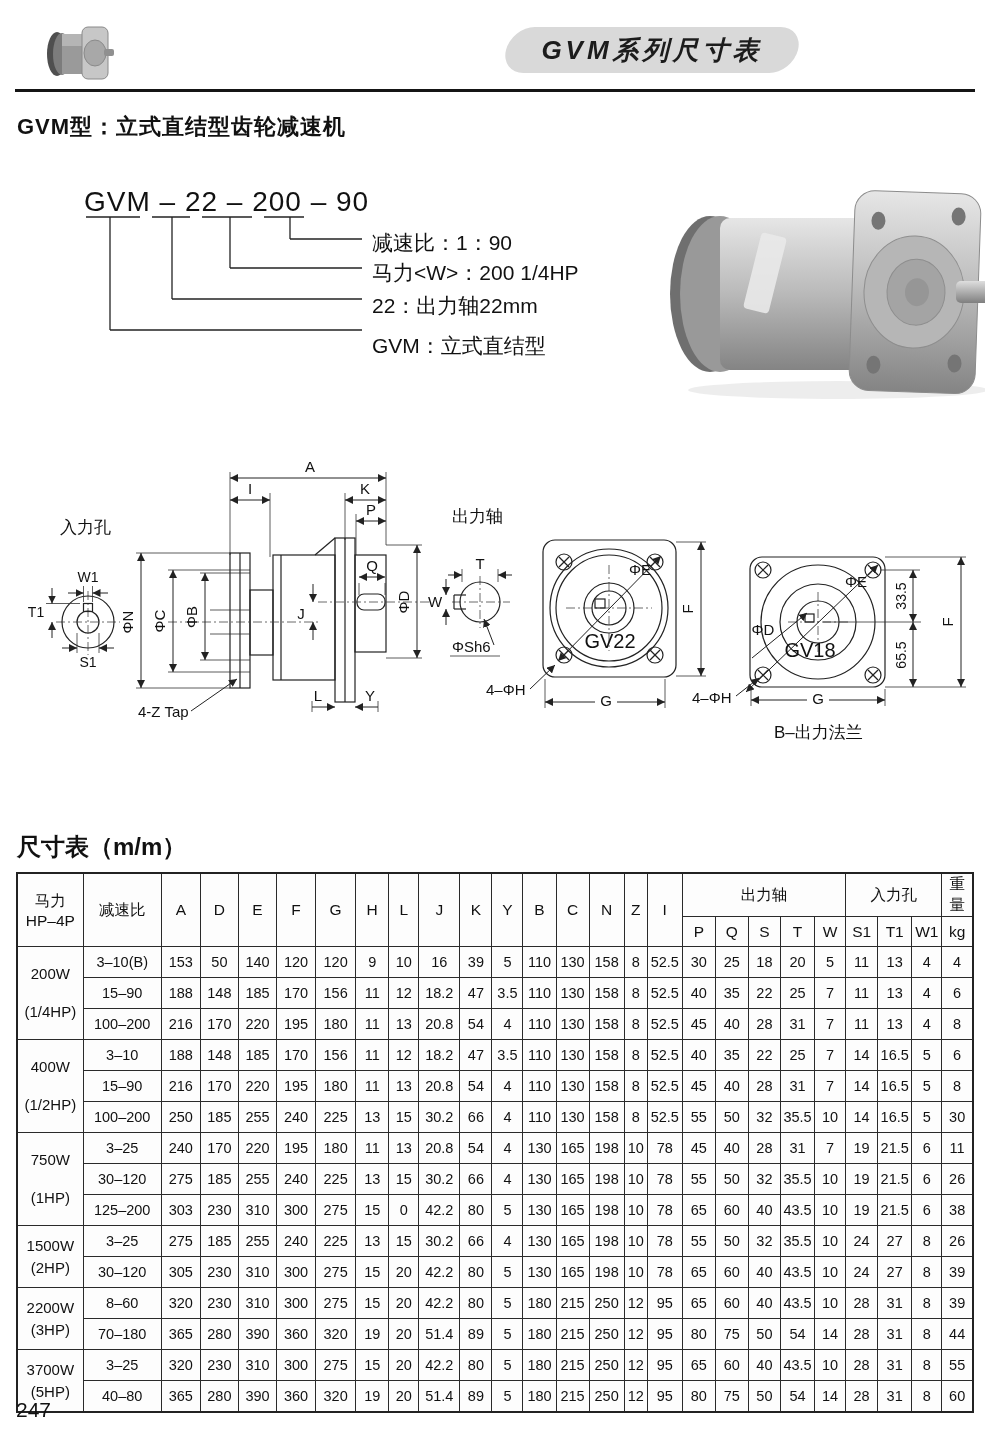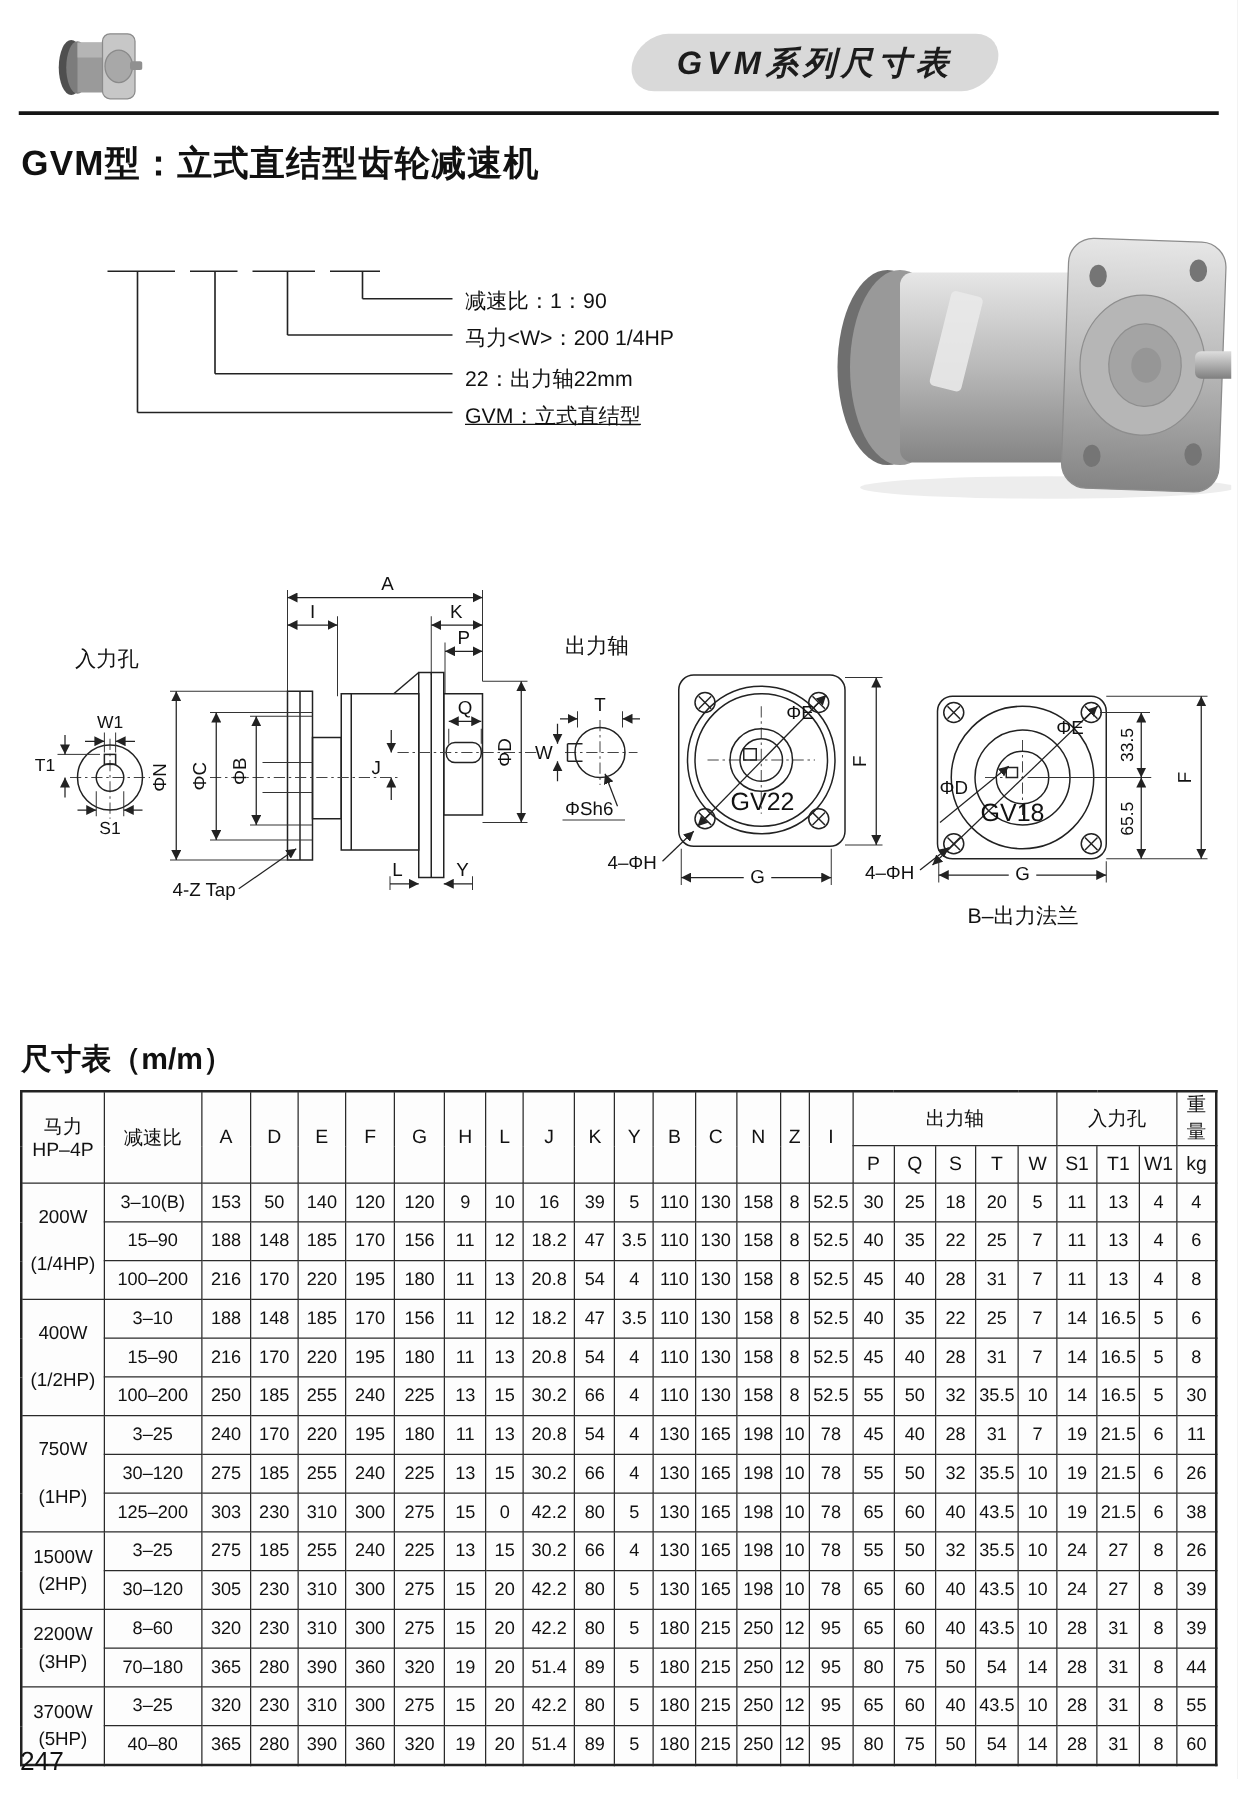"GVM型：立式直结型齿轮减速机" .section-title { font-size: 28px -> 22px }
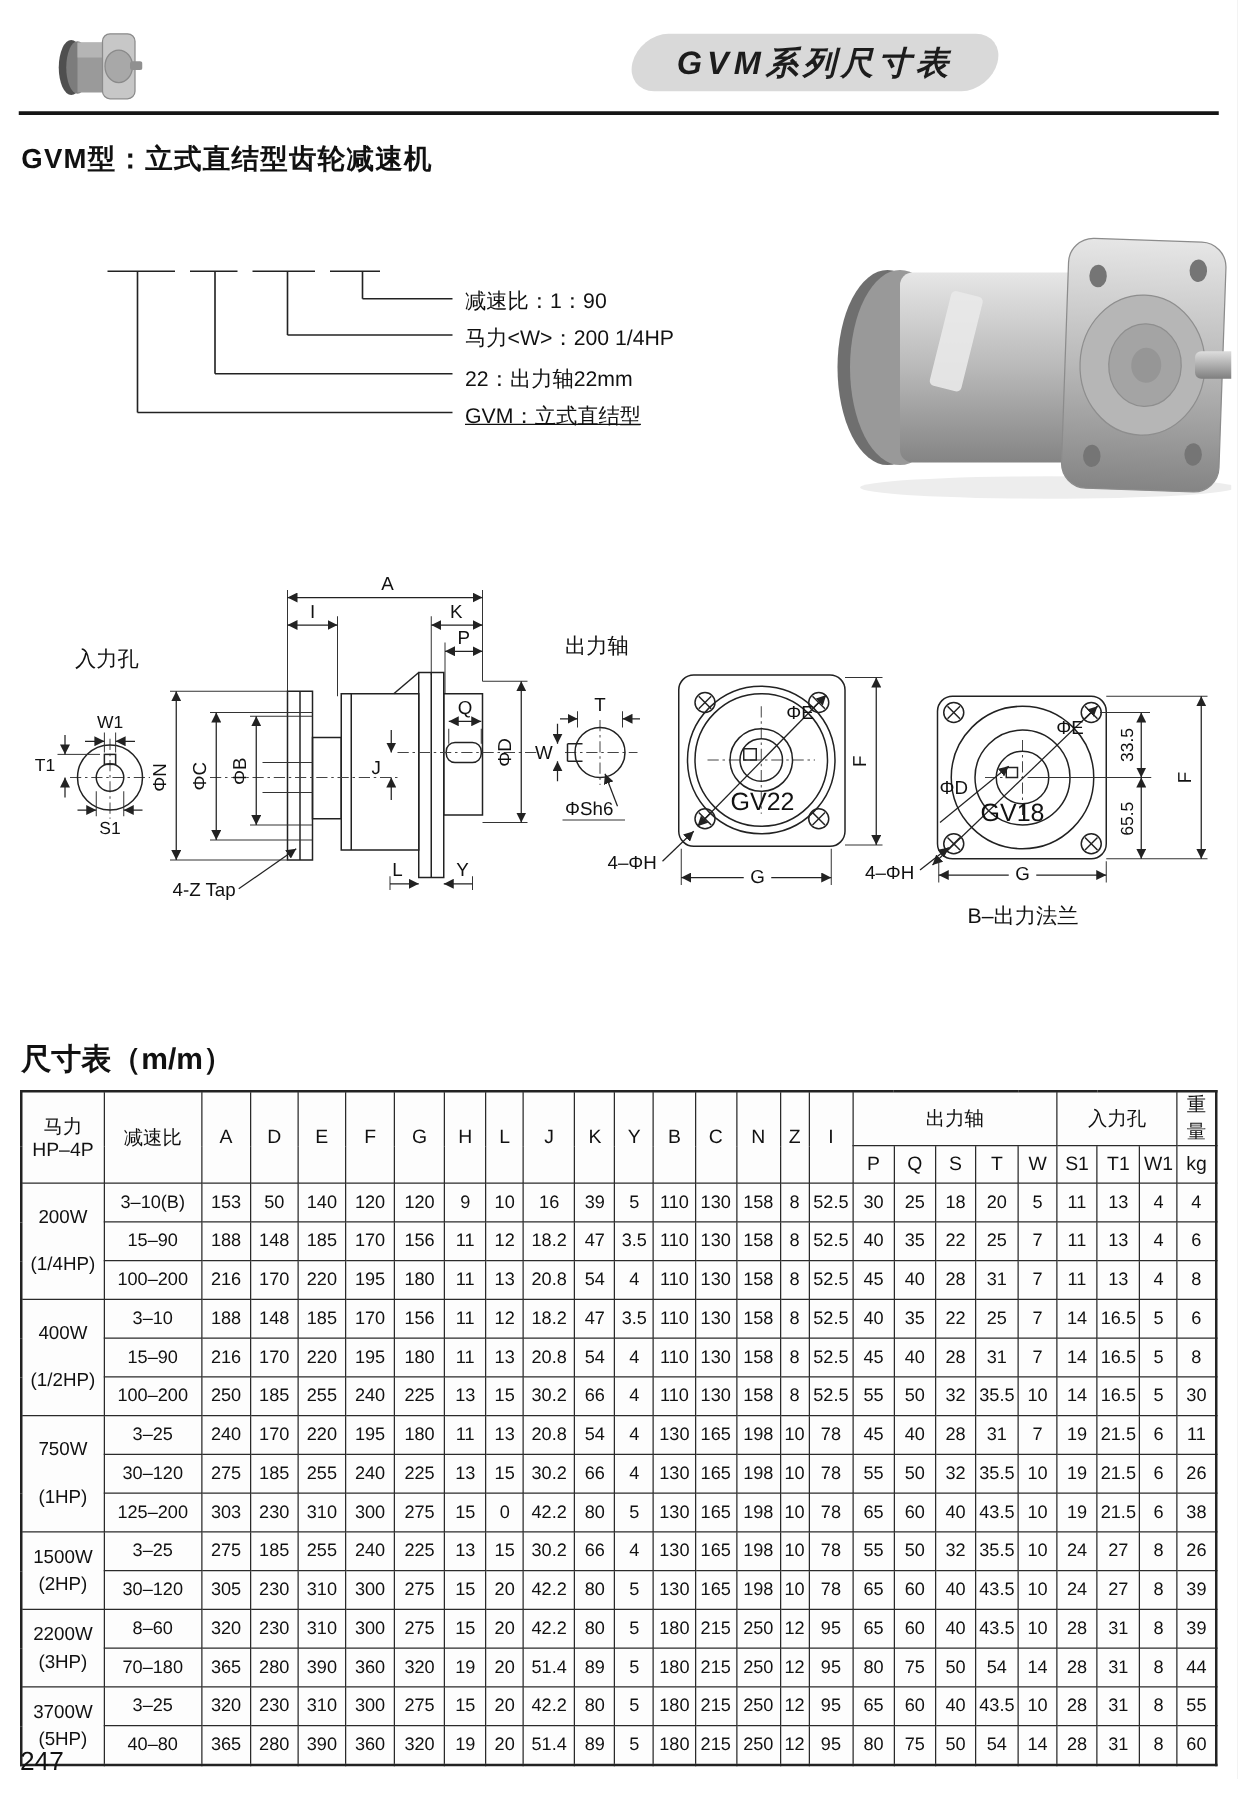"GVM – 22 – 200" div.abs { html: none -> <div>GVM – 22 – 200 – 90</div> }
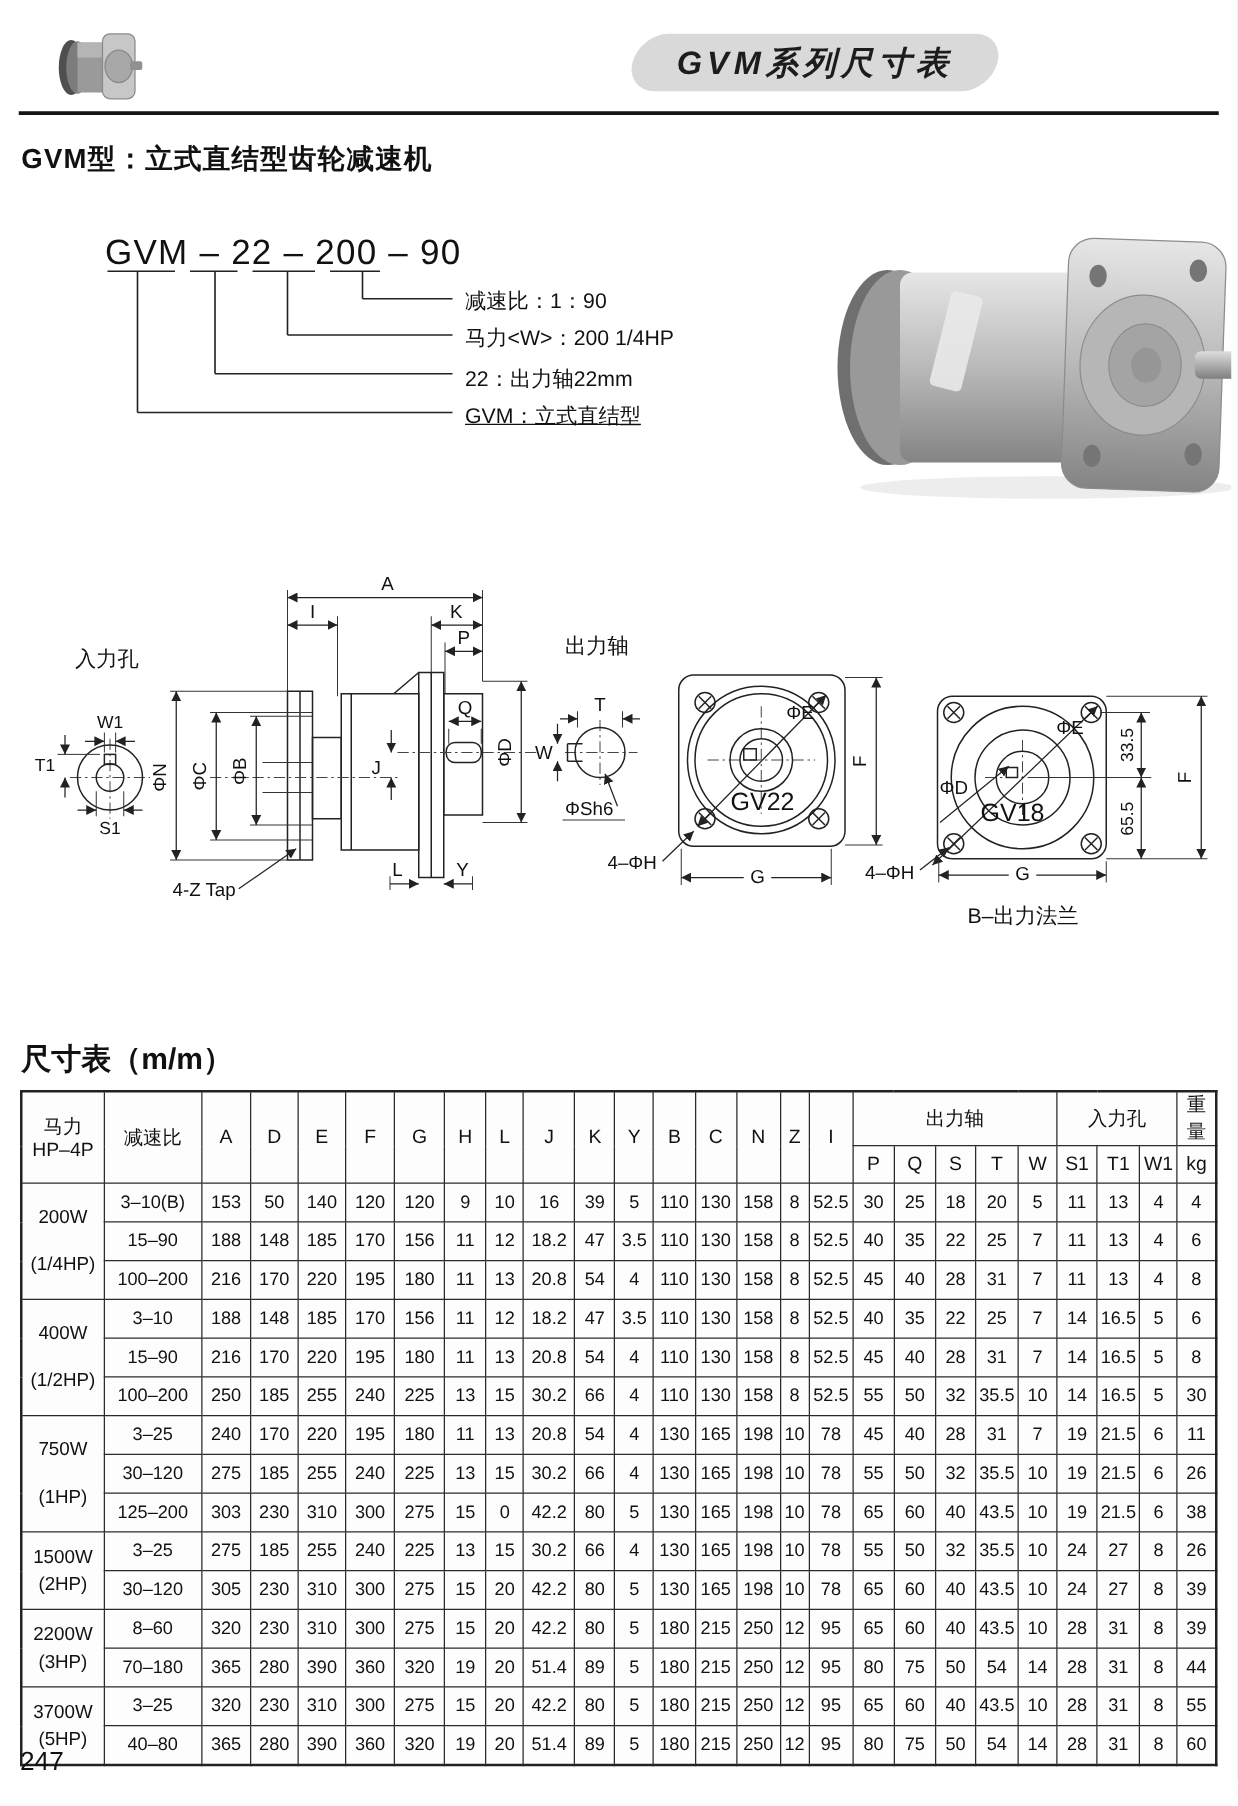"减速比：1：90" .callout { font-size: 17px -> 21px }
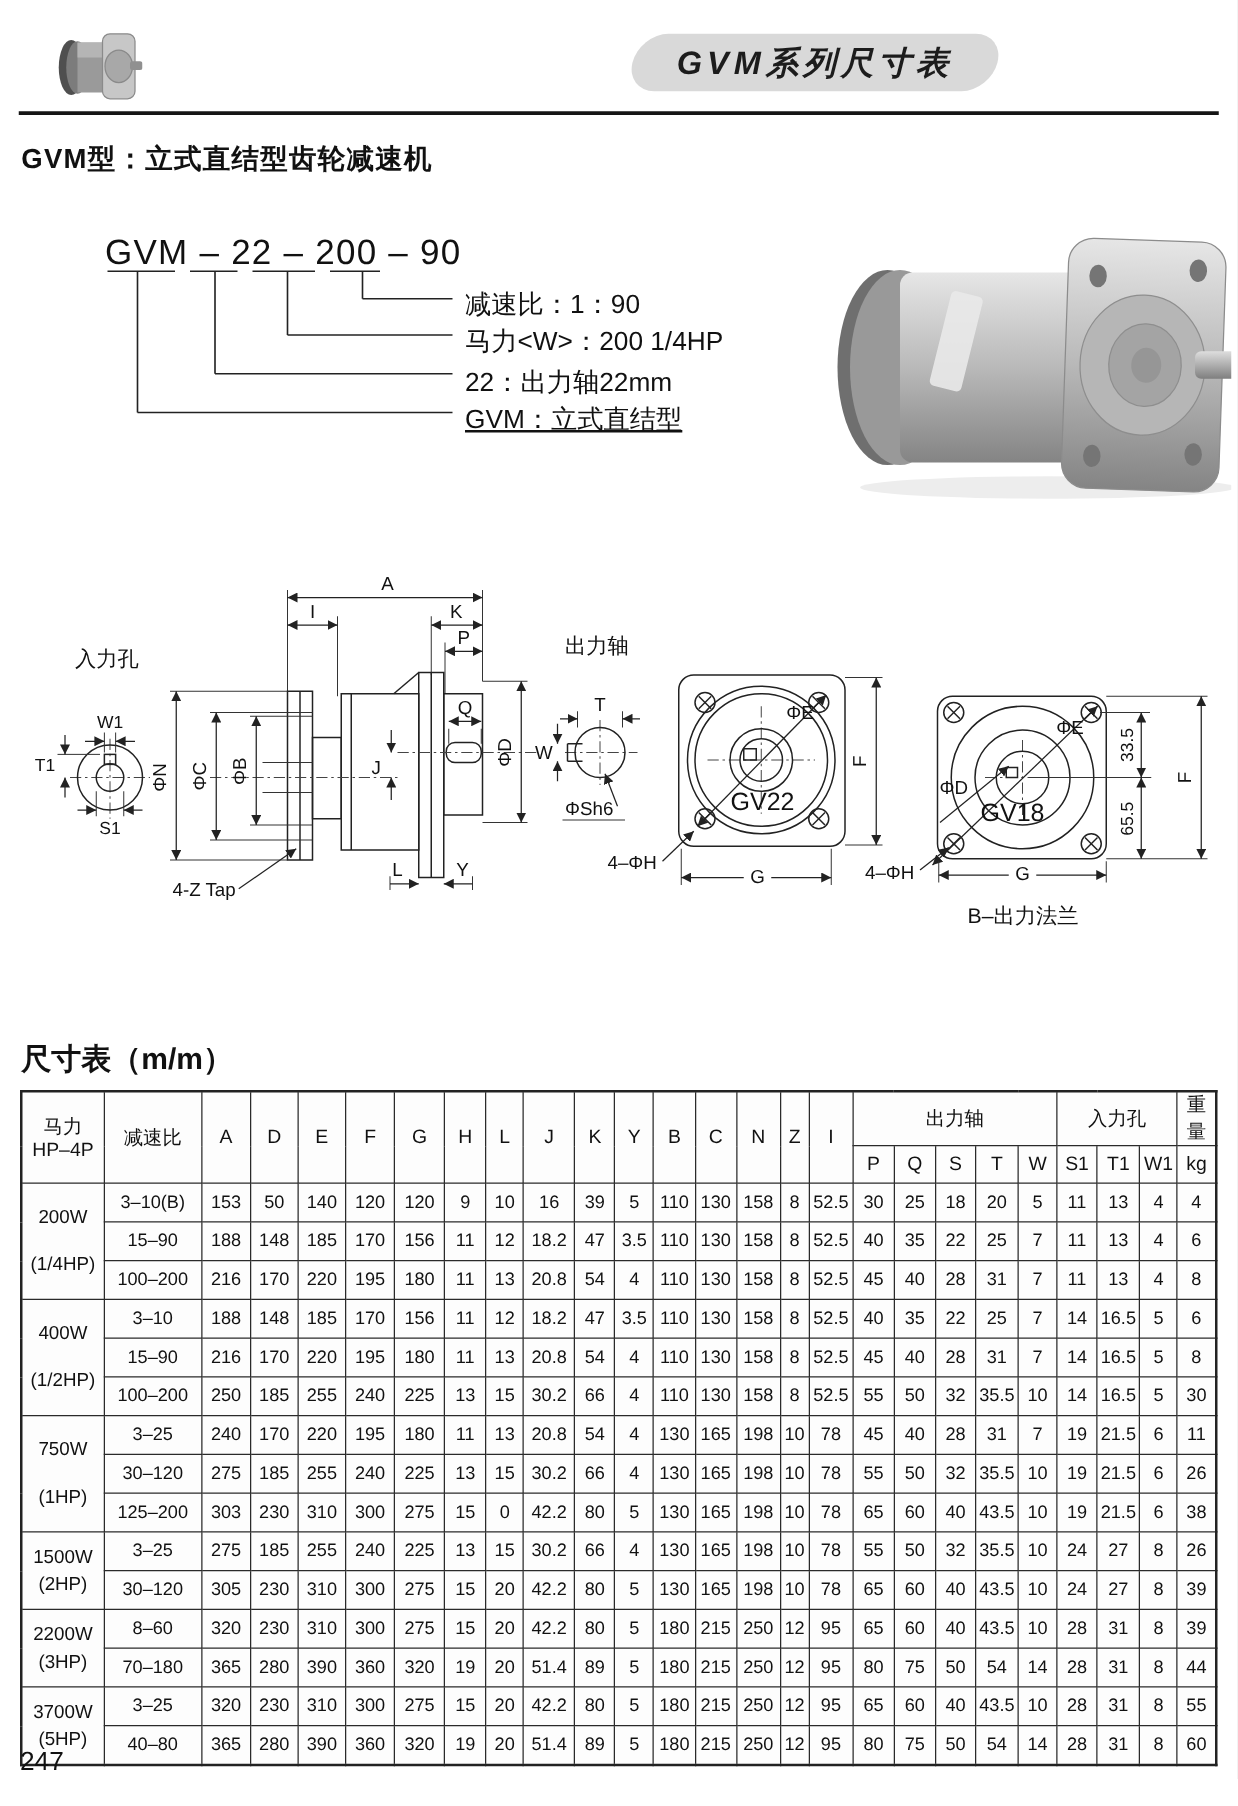"GVM：立式直结型" div.callout { text-decoration: underline -> none; top: 321px -> 332px }
